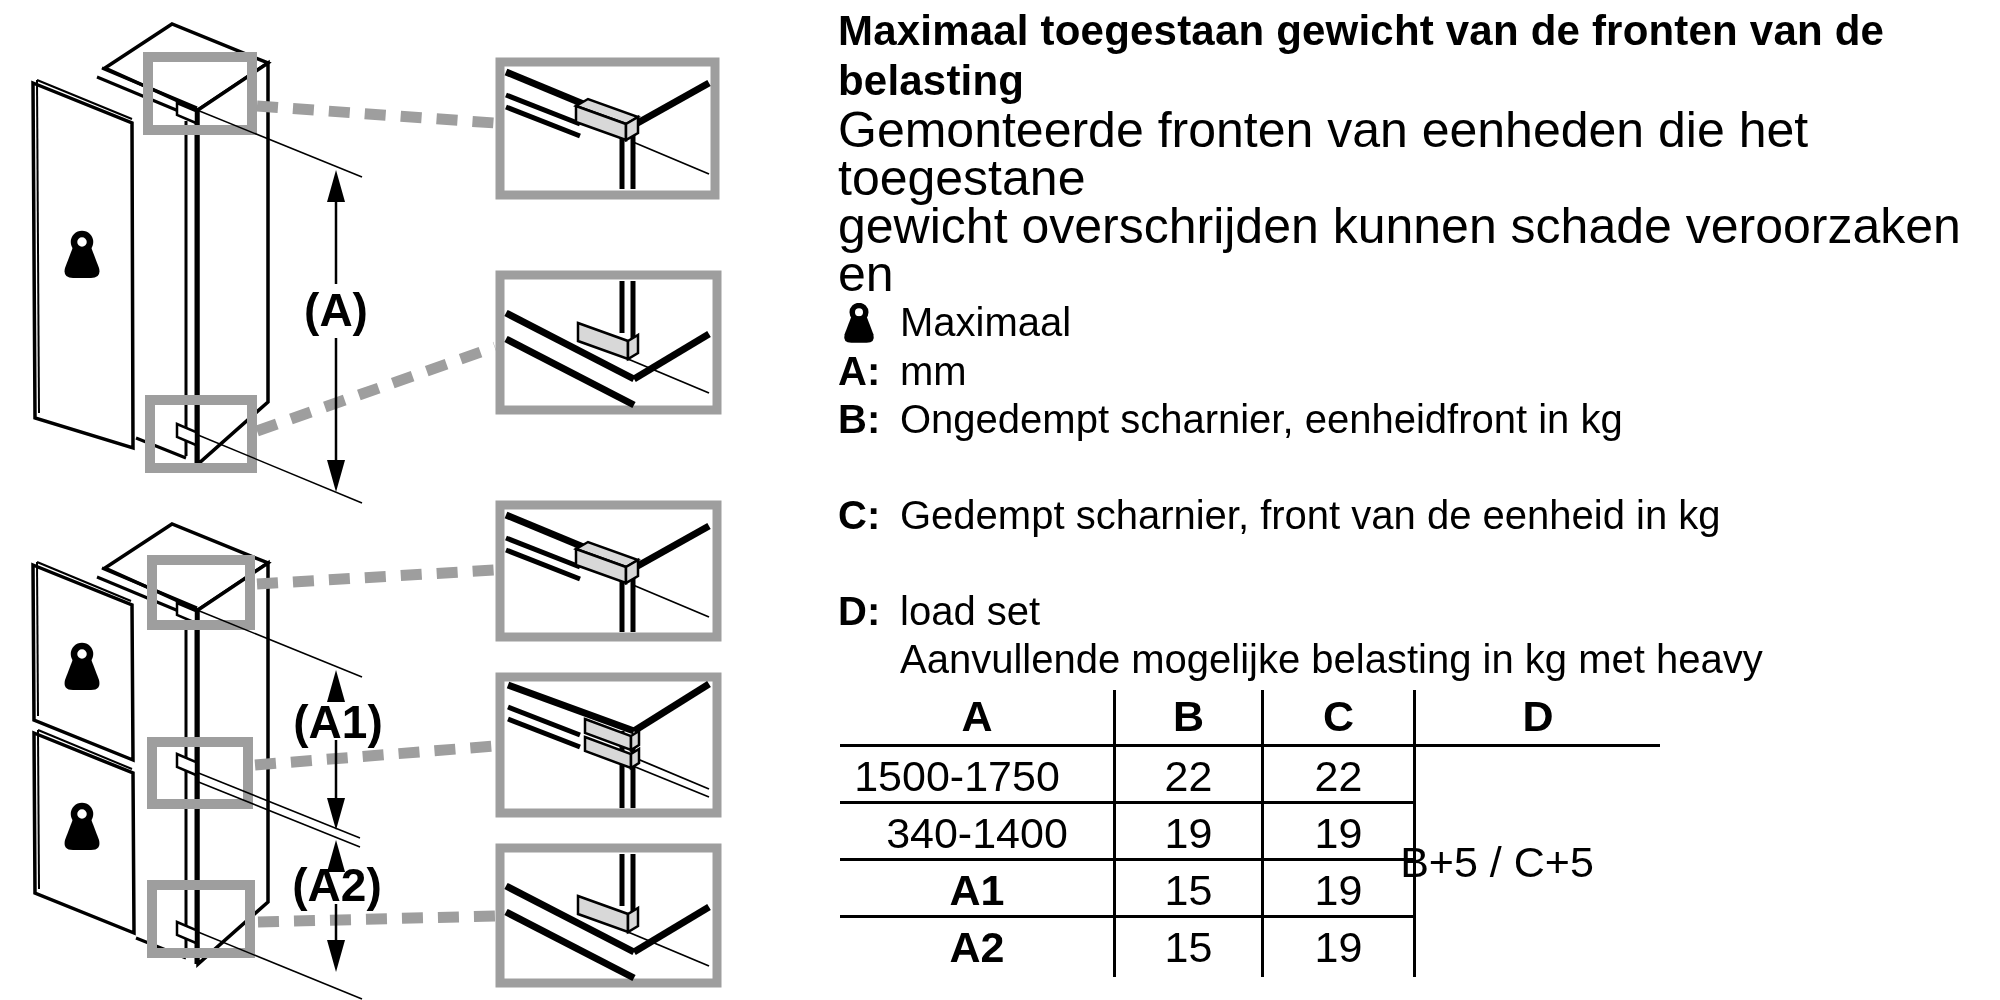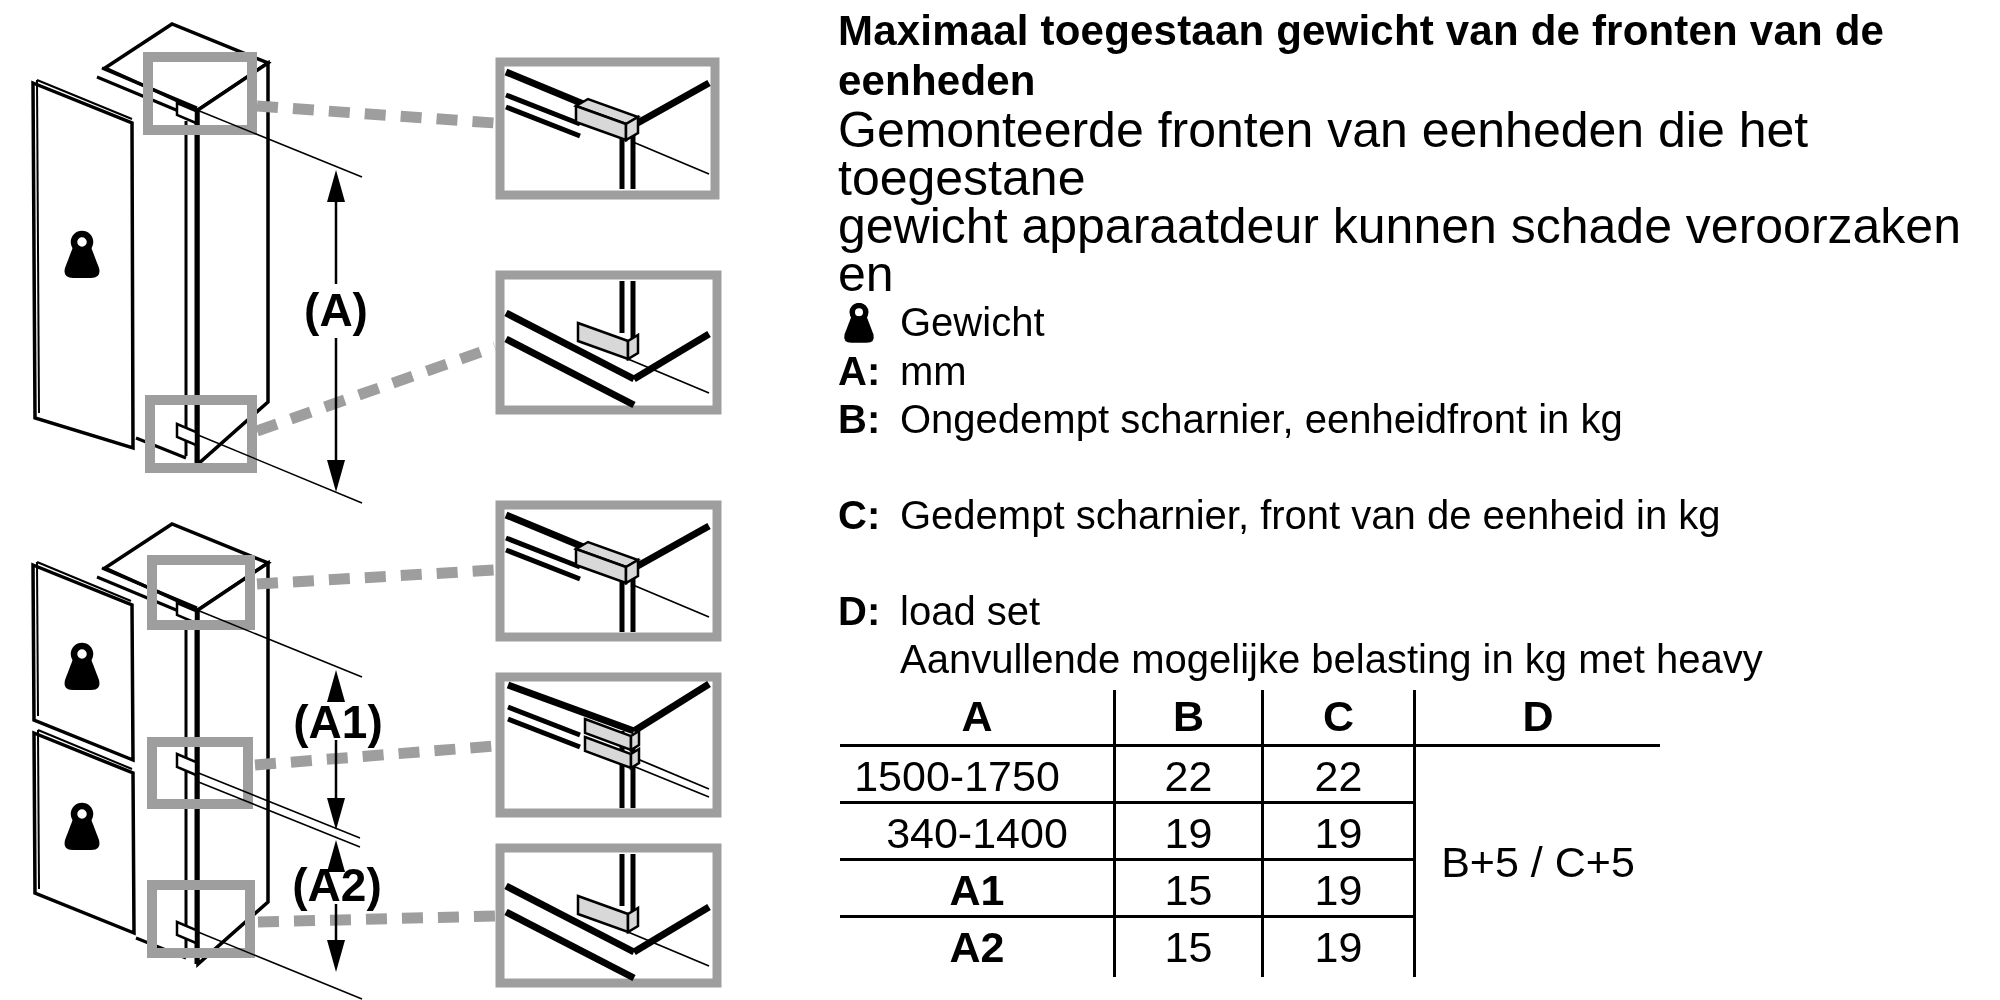"eenheden" div { text: eenheden -> belasting }
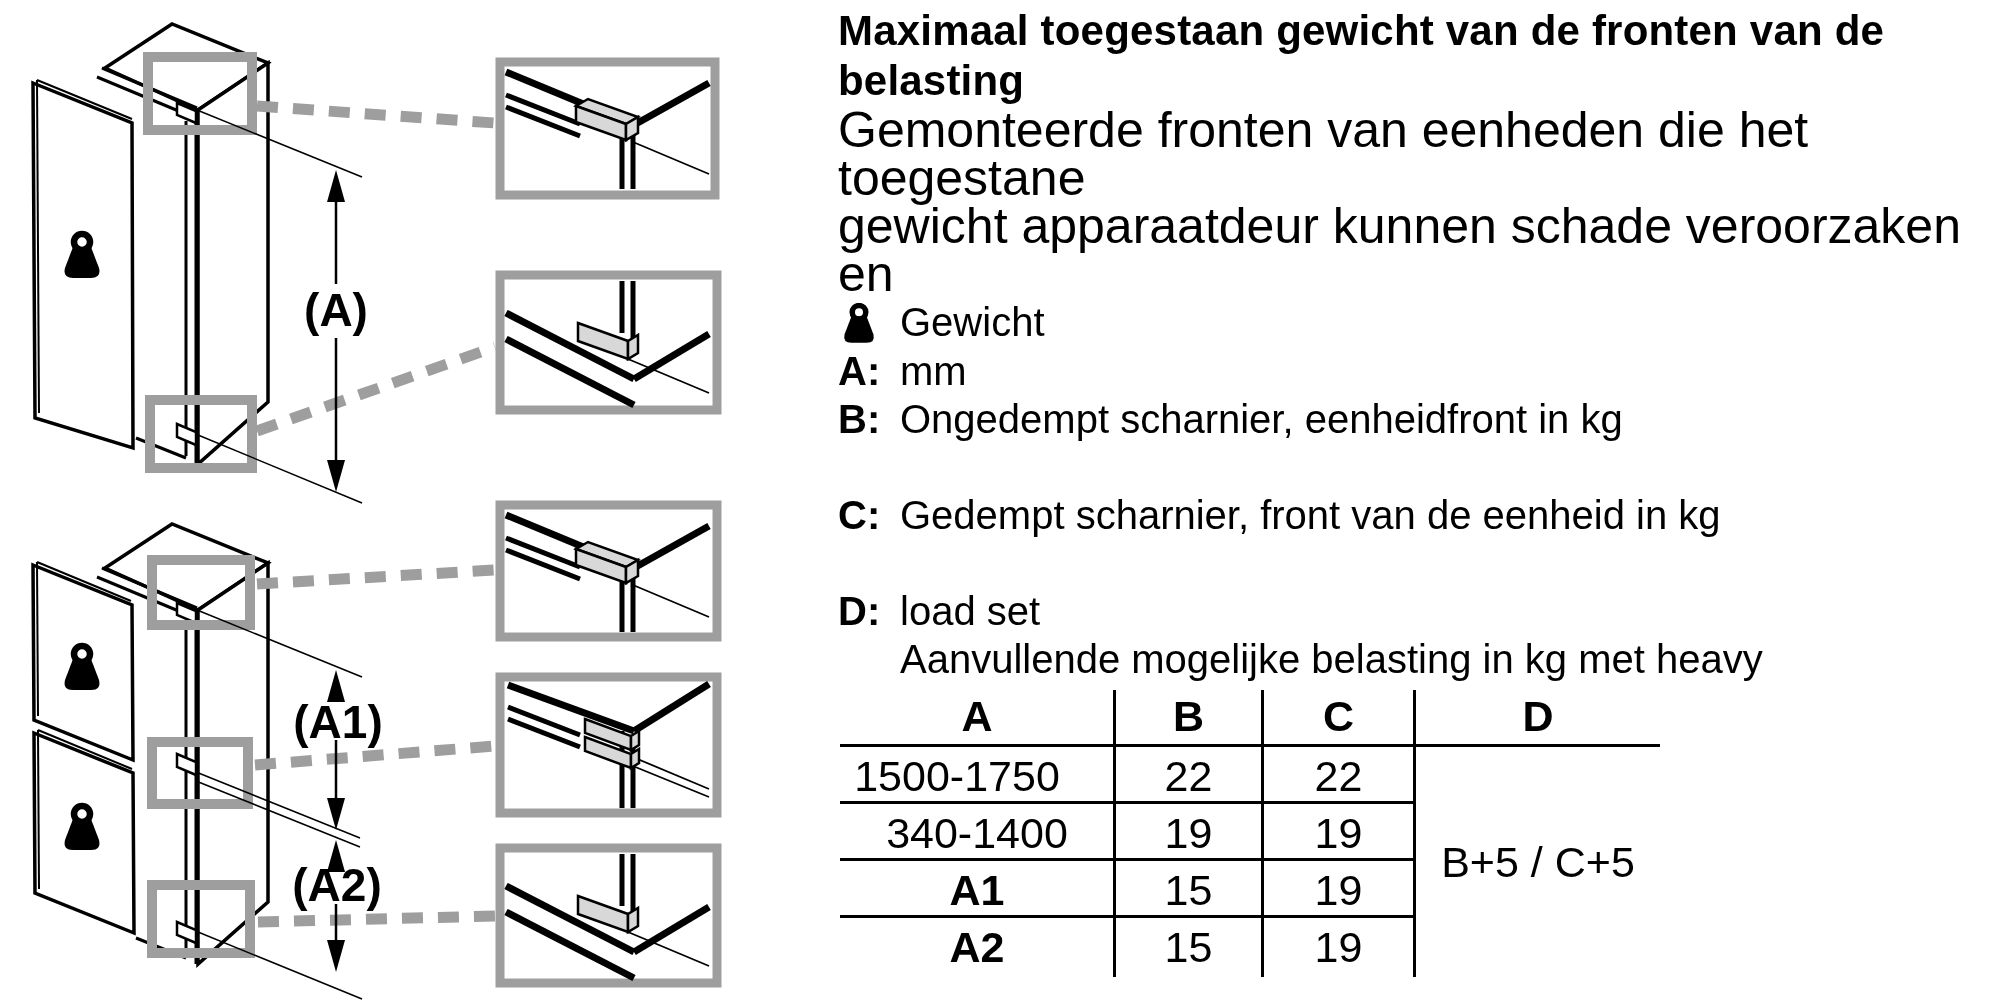"gewicht apparaatdeur kunnen schade" div { text: apparaatdeur -> overschrijden }
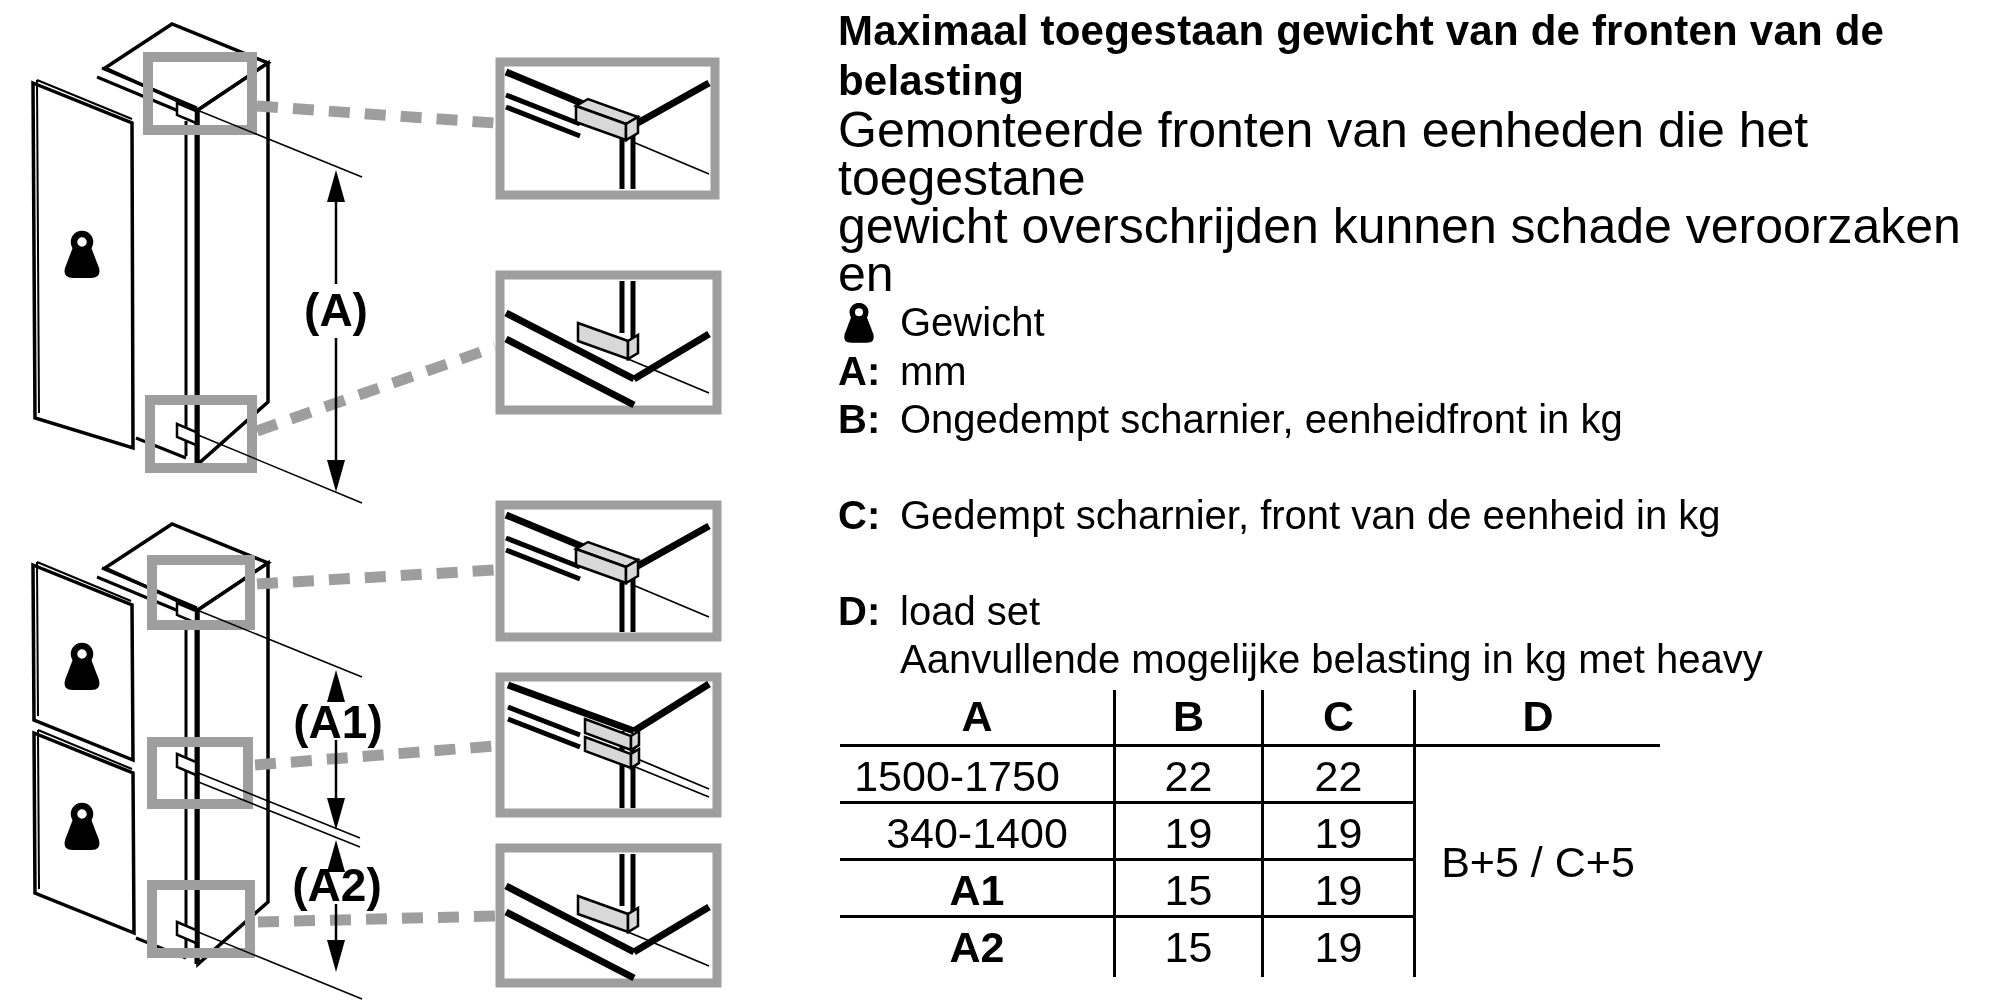"Gewicht" span.val { text: Gewicht -> Maximaal }
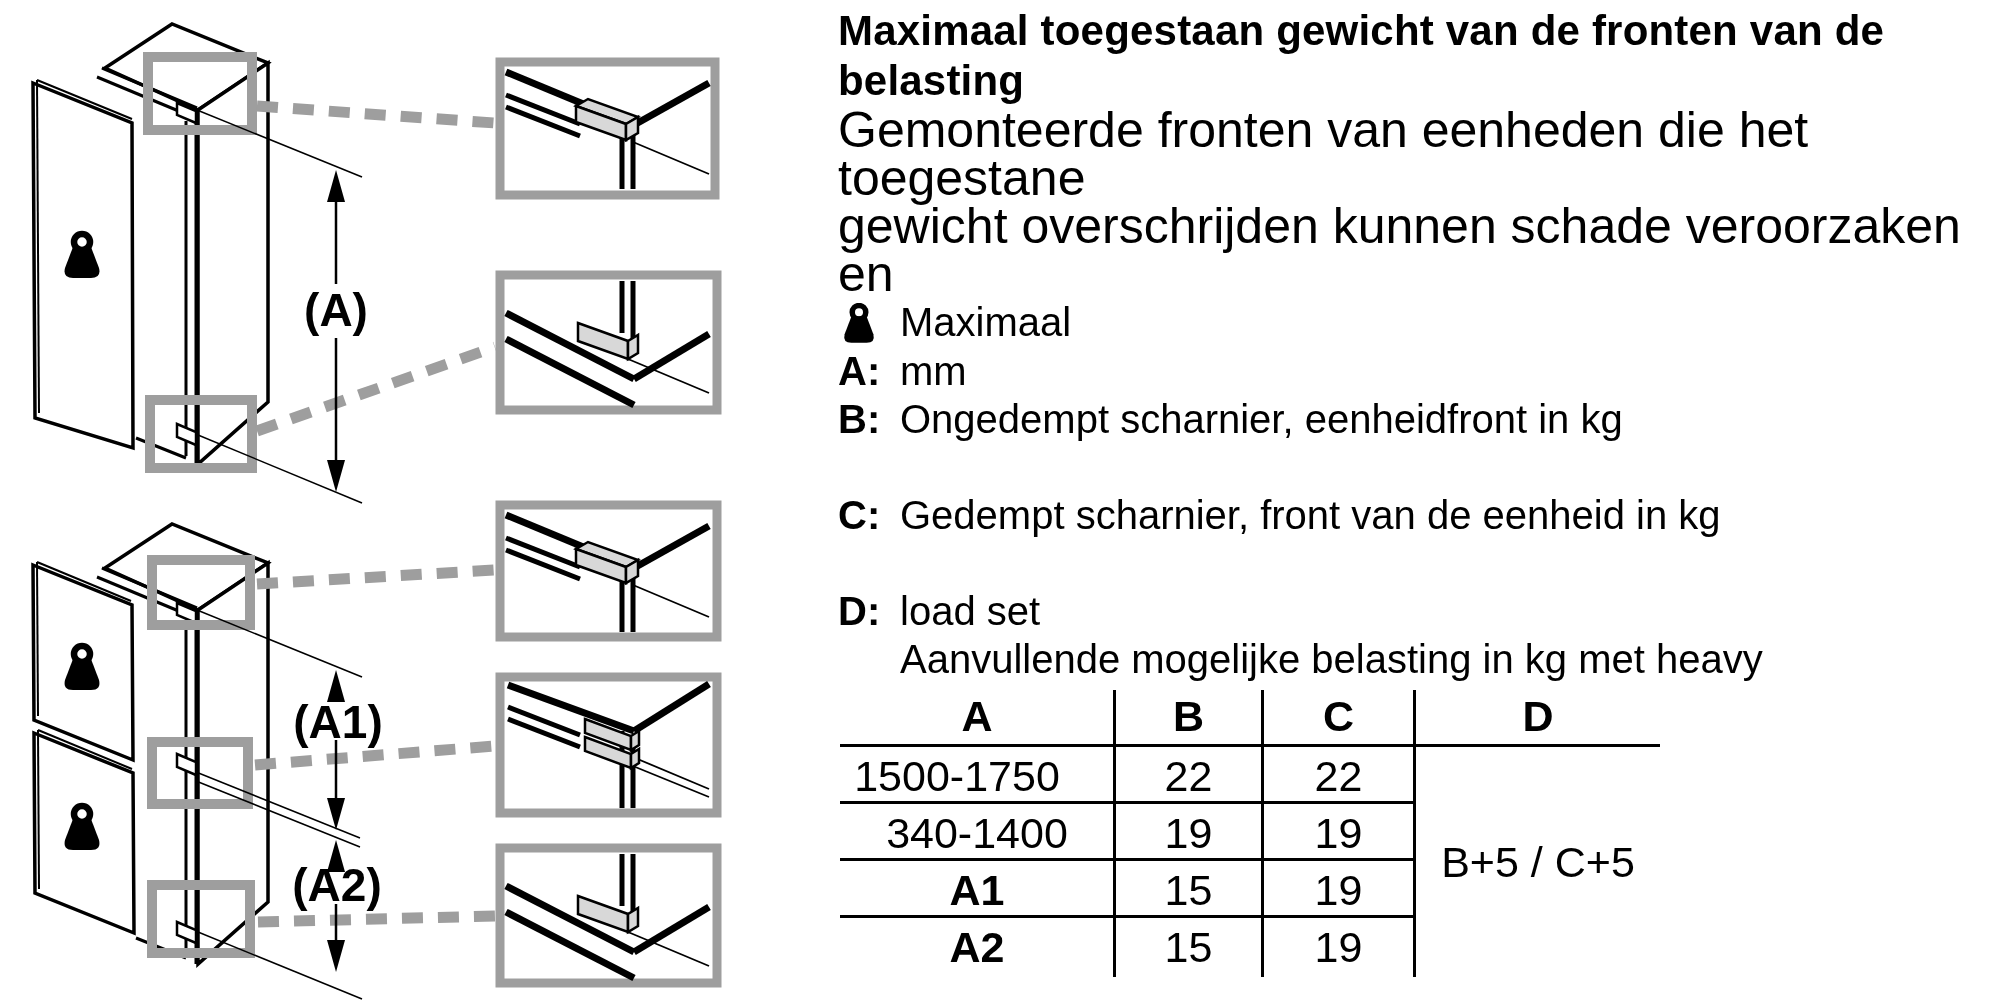"B+5 / C+5" div.cell { left: 1416px -> 1375px }
